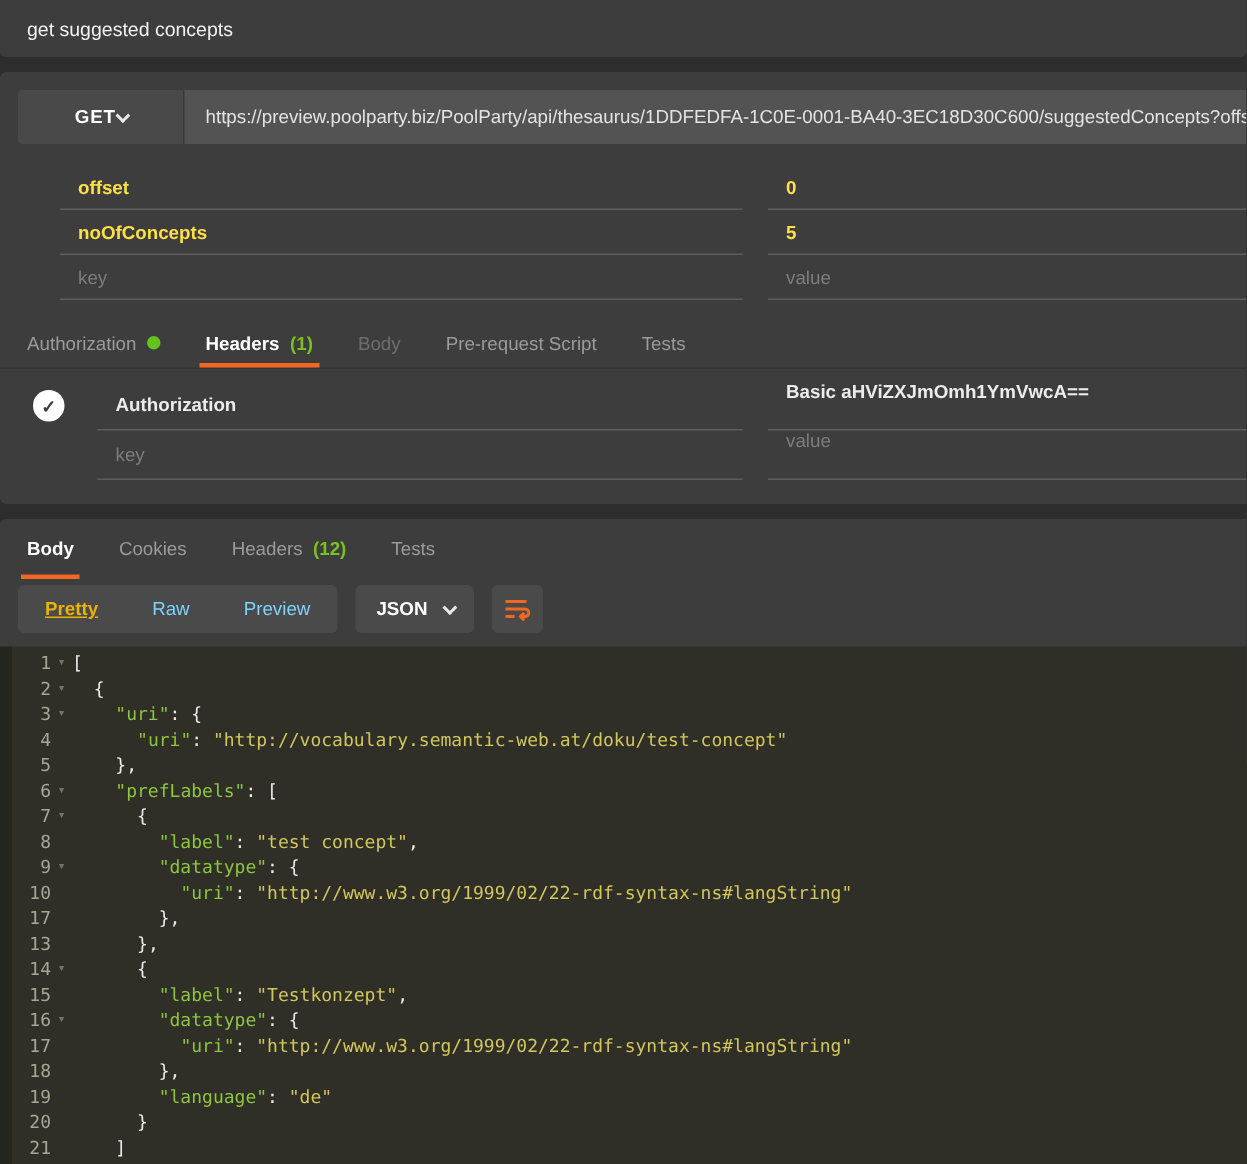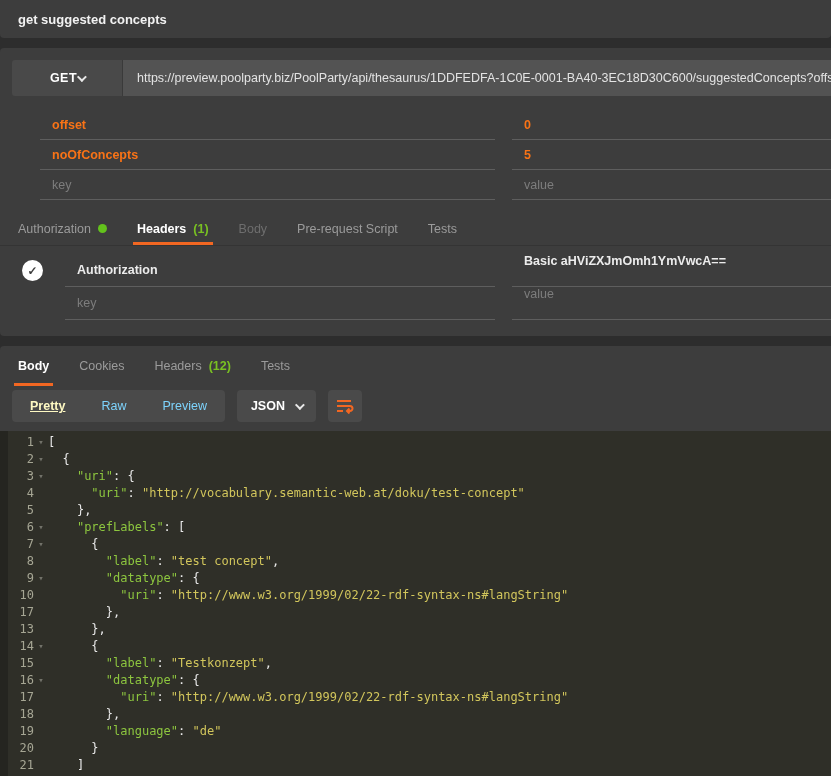"get suggested concepts" .title-bar .req-name { font-weight: bold -> normal }
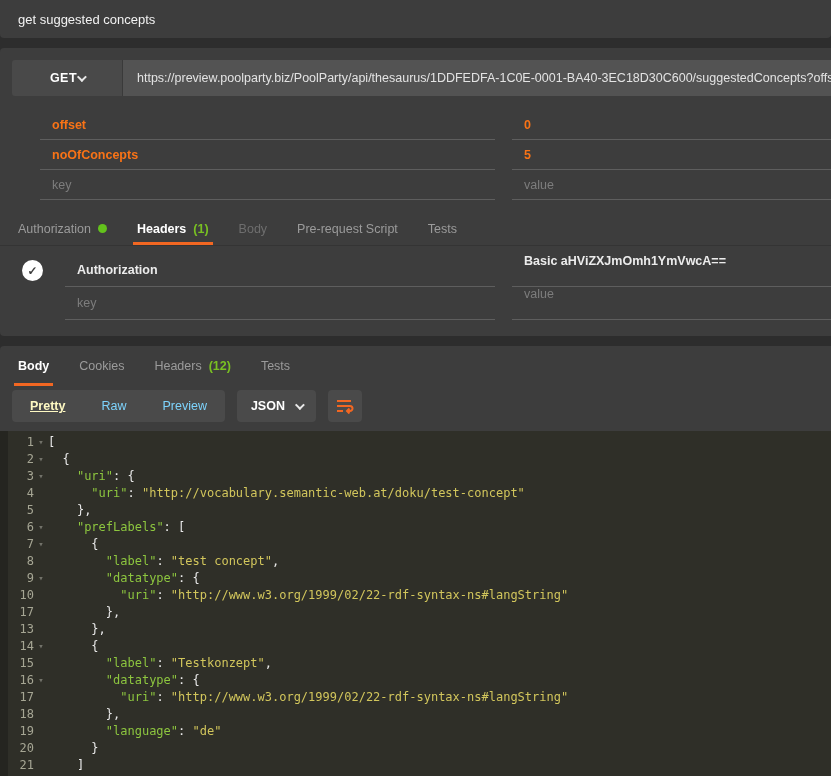"offset" .kv-row span { color: #f97316 -> #fde047 }
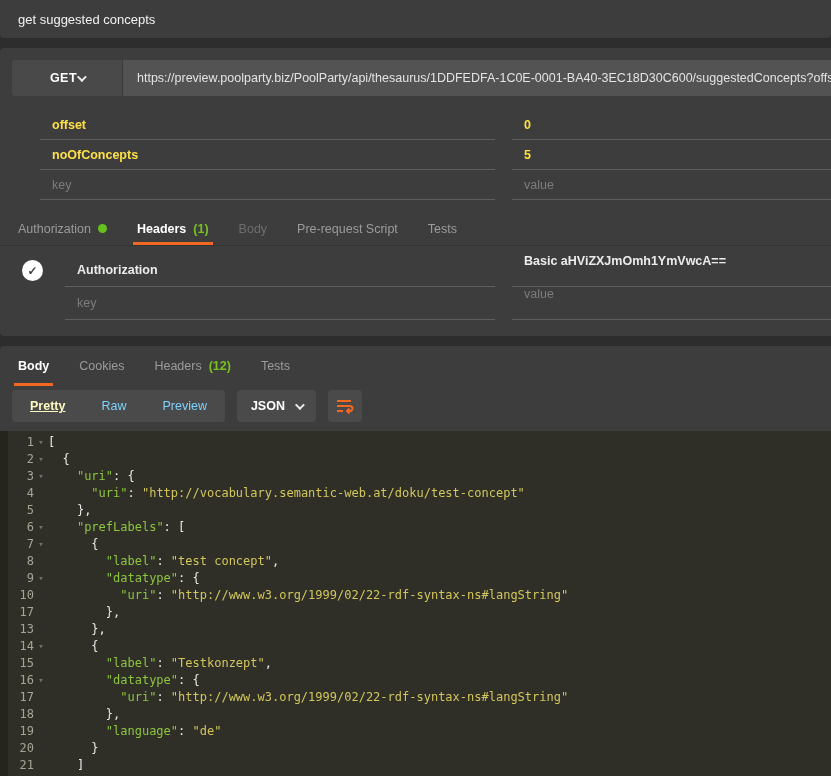"Pretty" .seg-item.active { color: #fef9c3 -> #eab308 }
